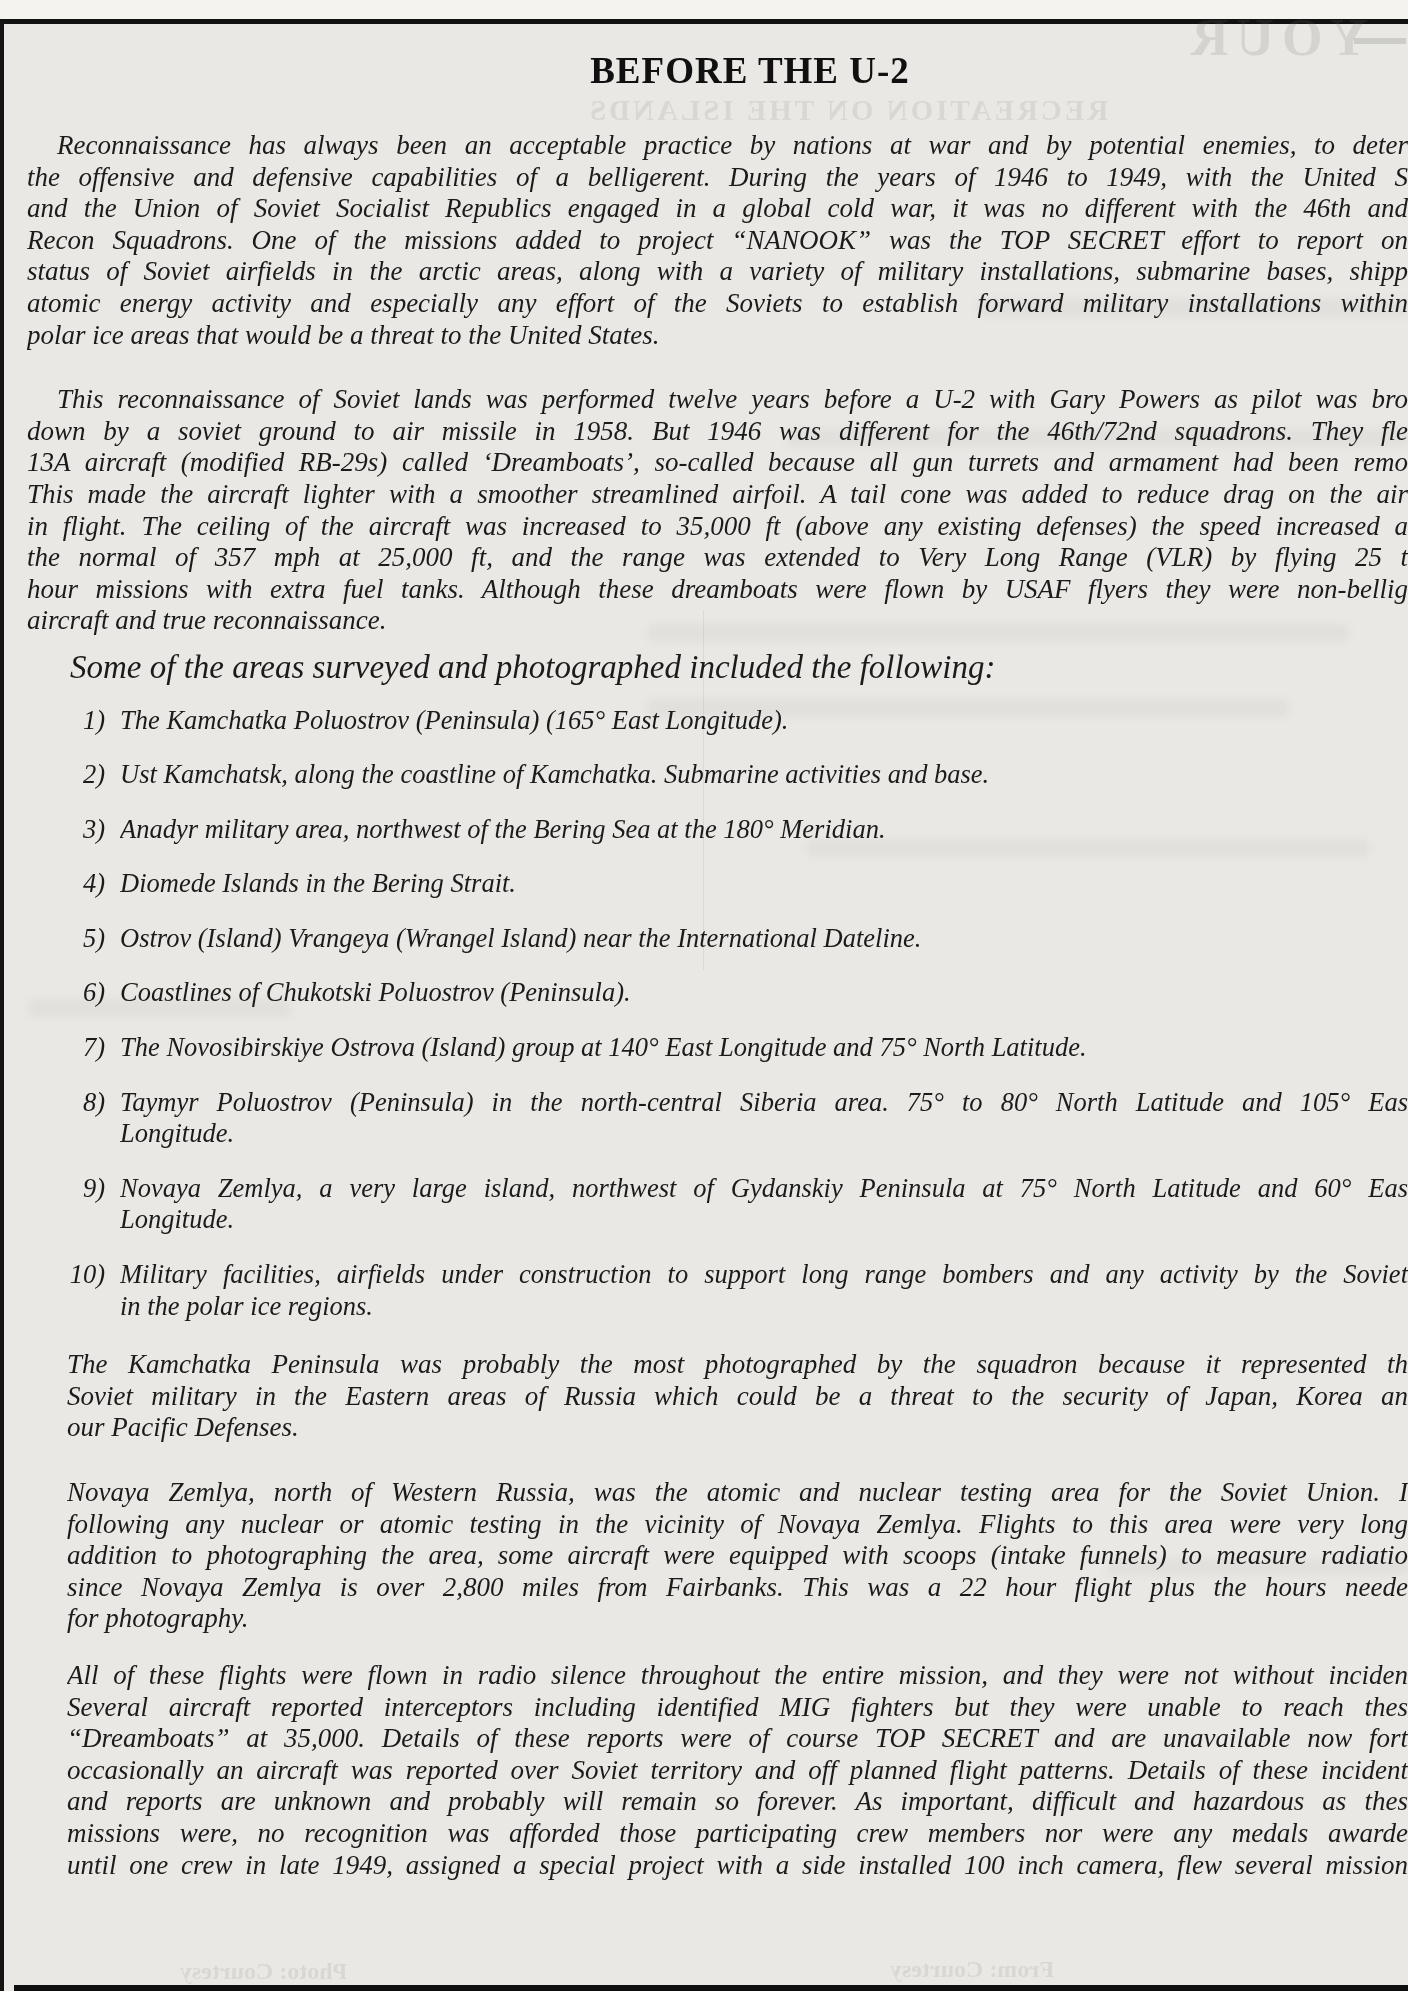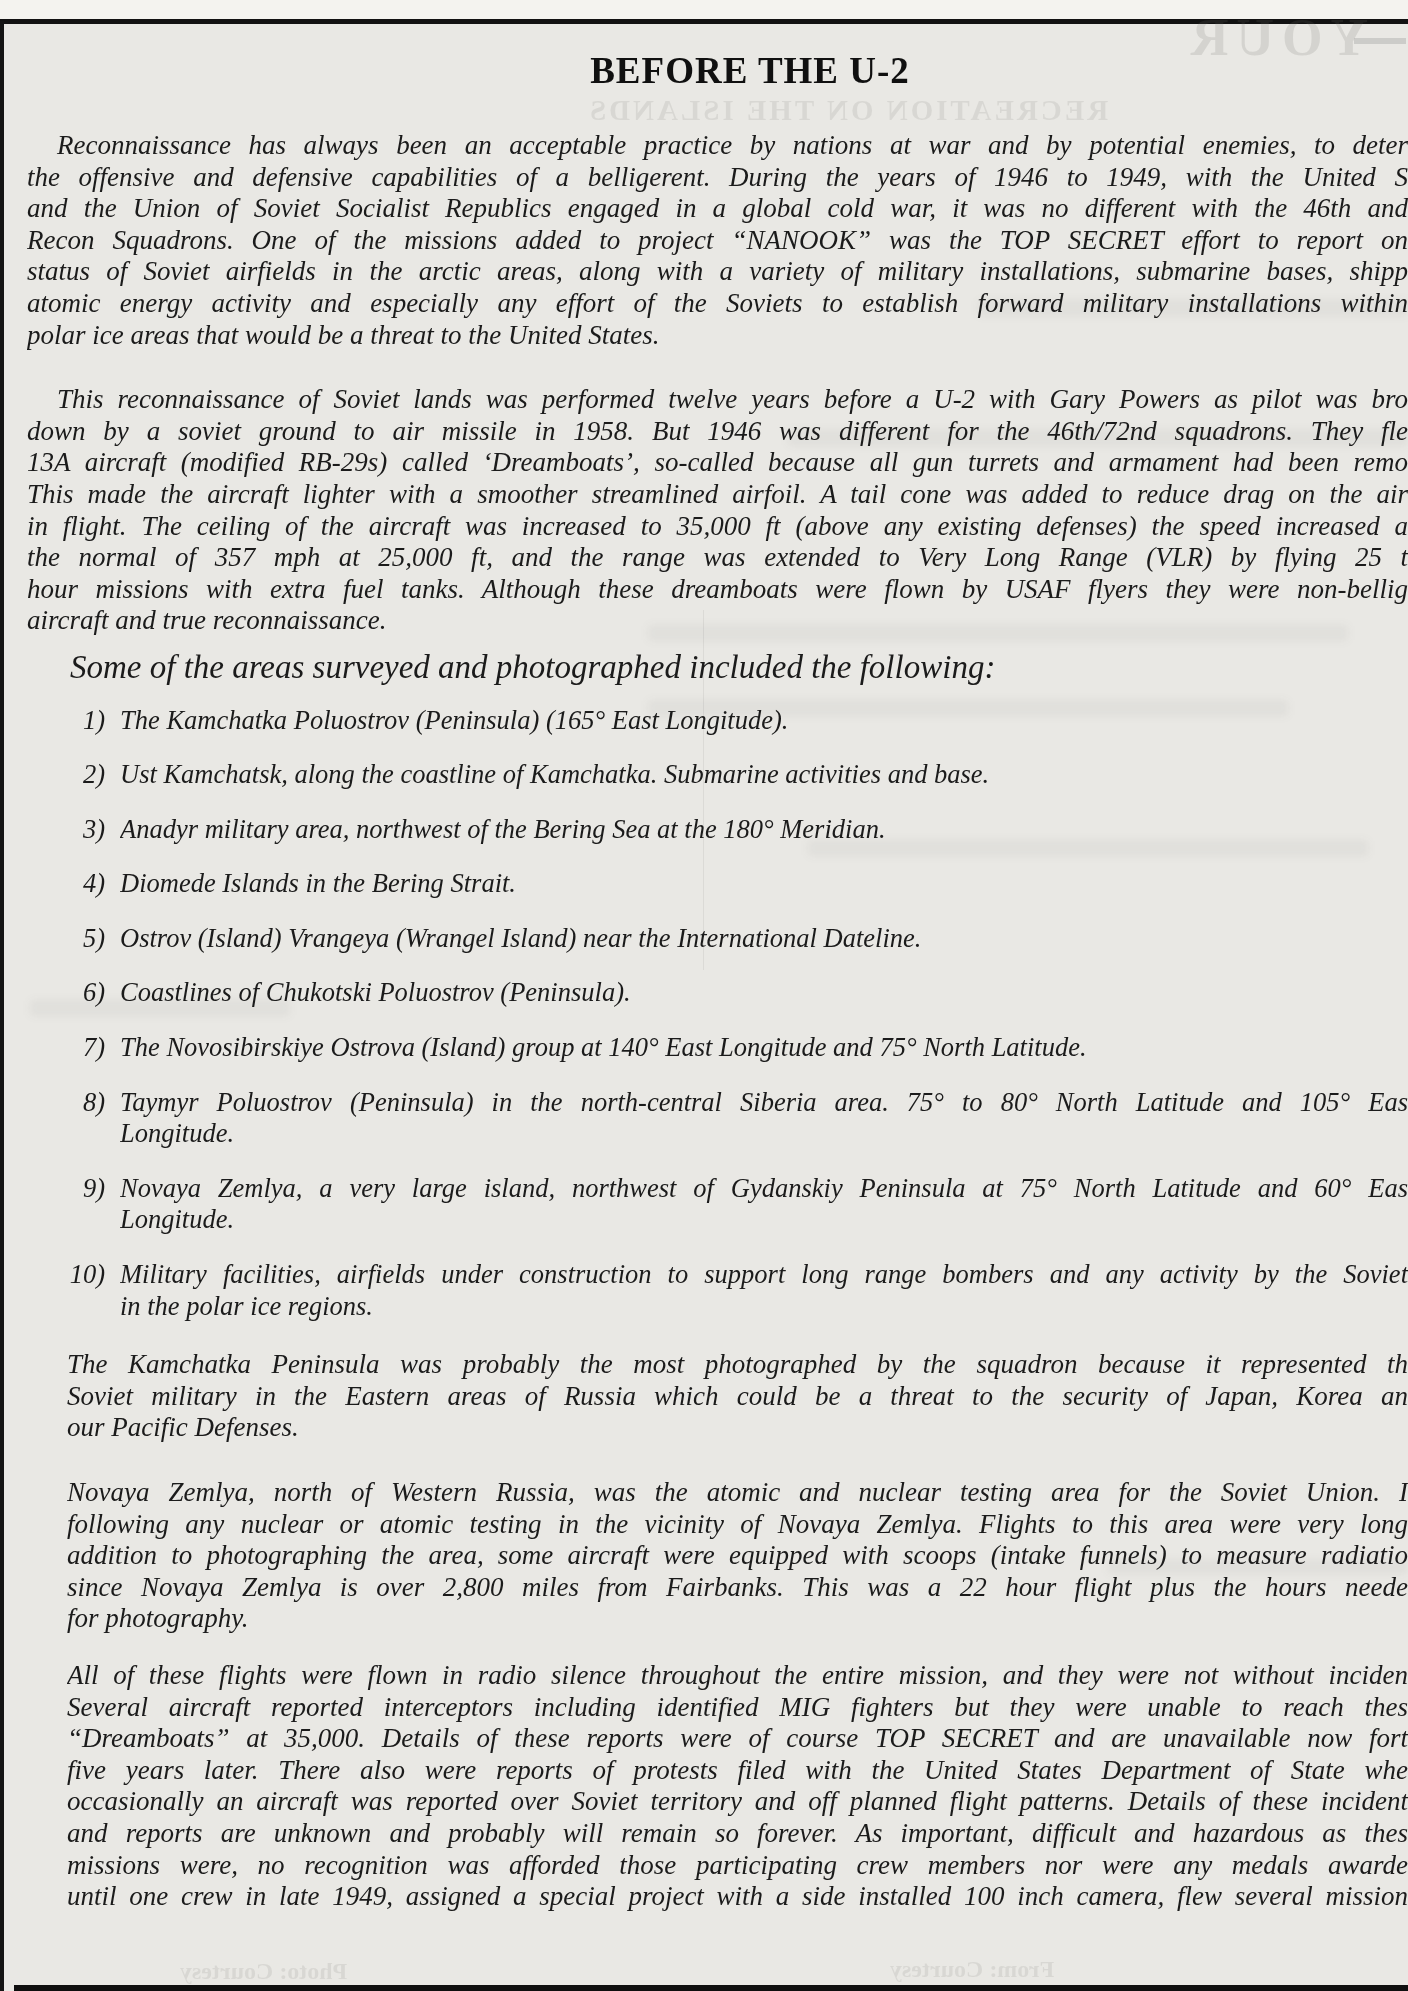"five years later. There also" div.line { html: <div>five years later. There also were reports of protests filed with the United States Department of State whe</div> -> none }
